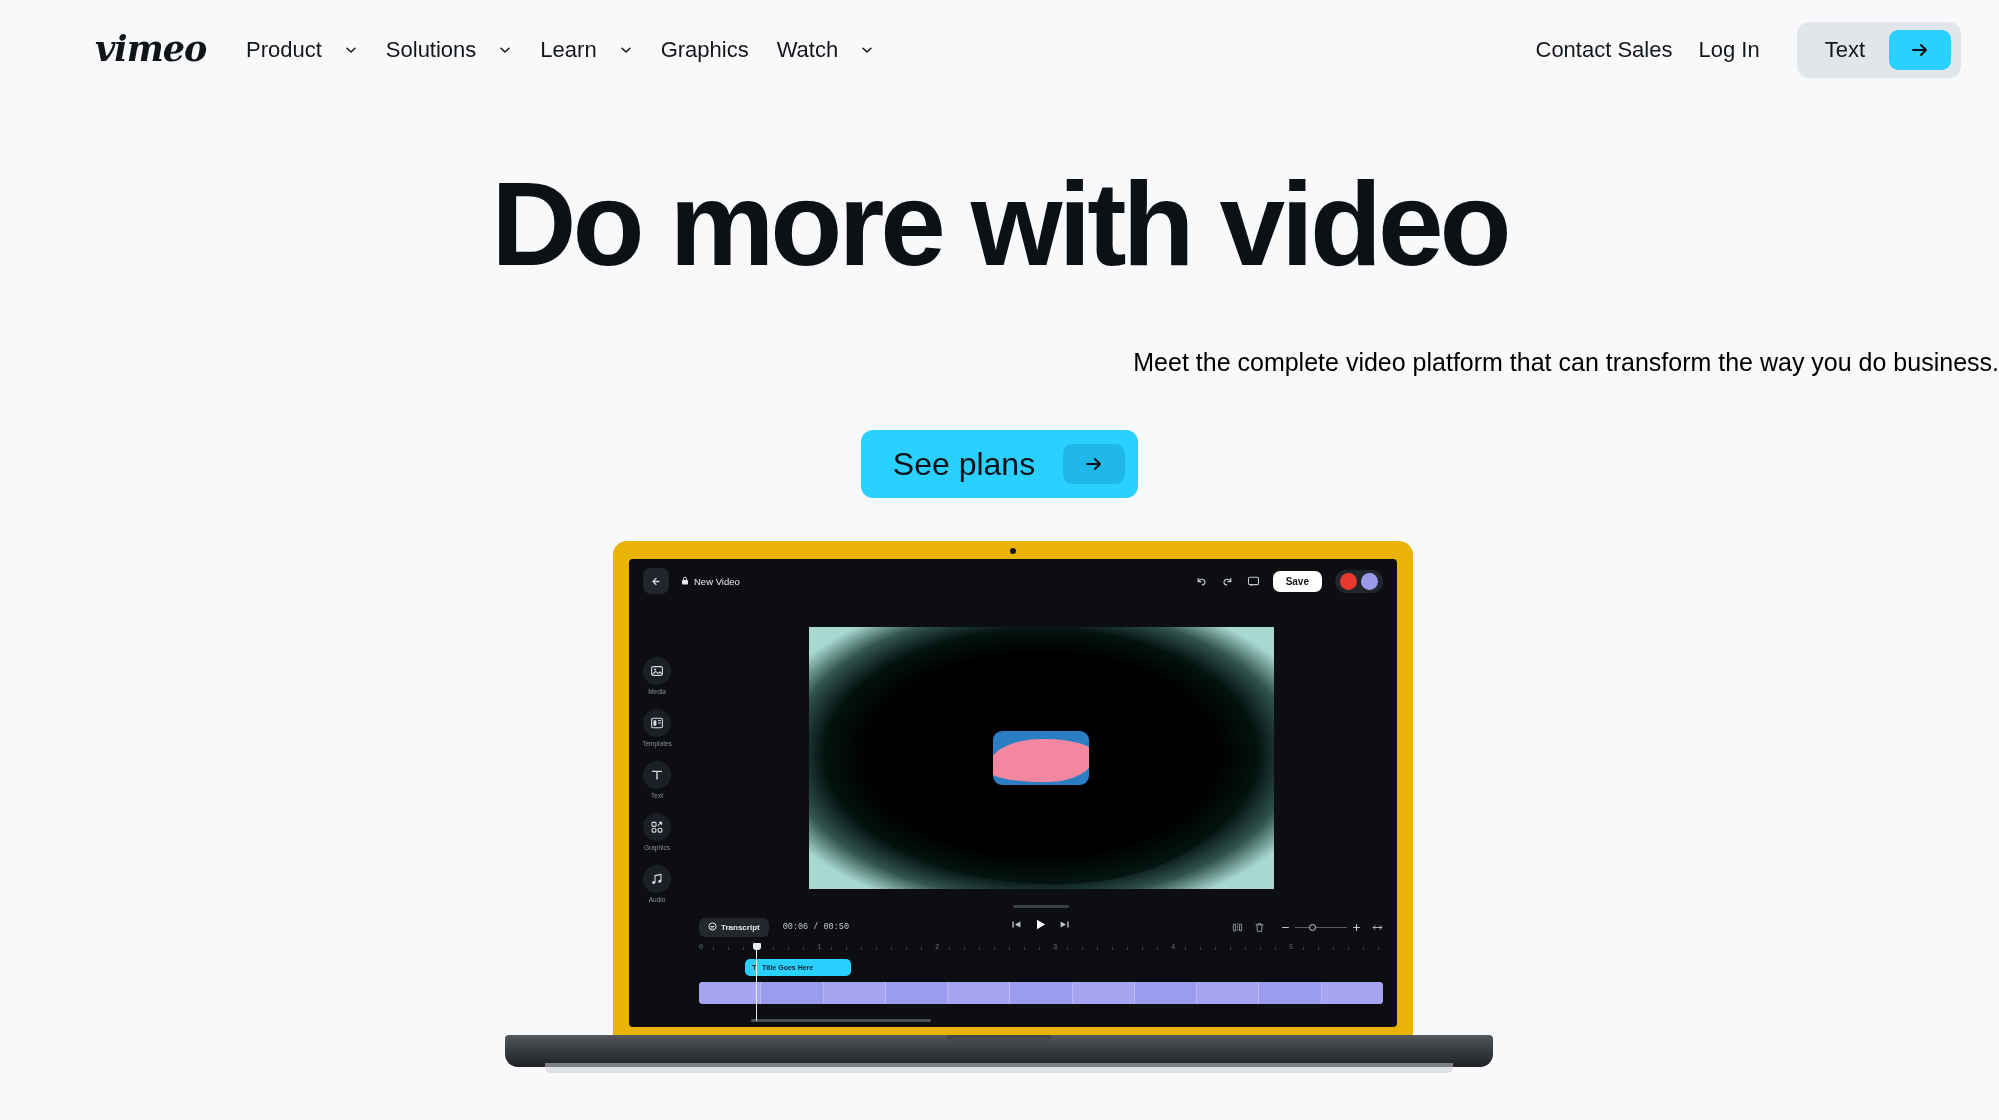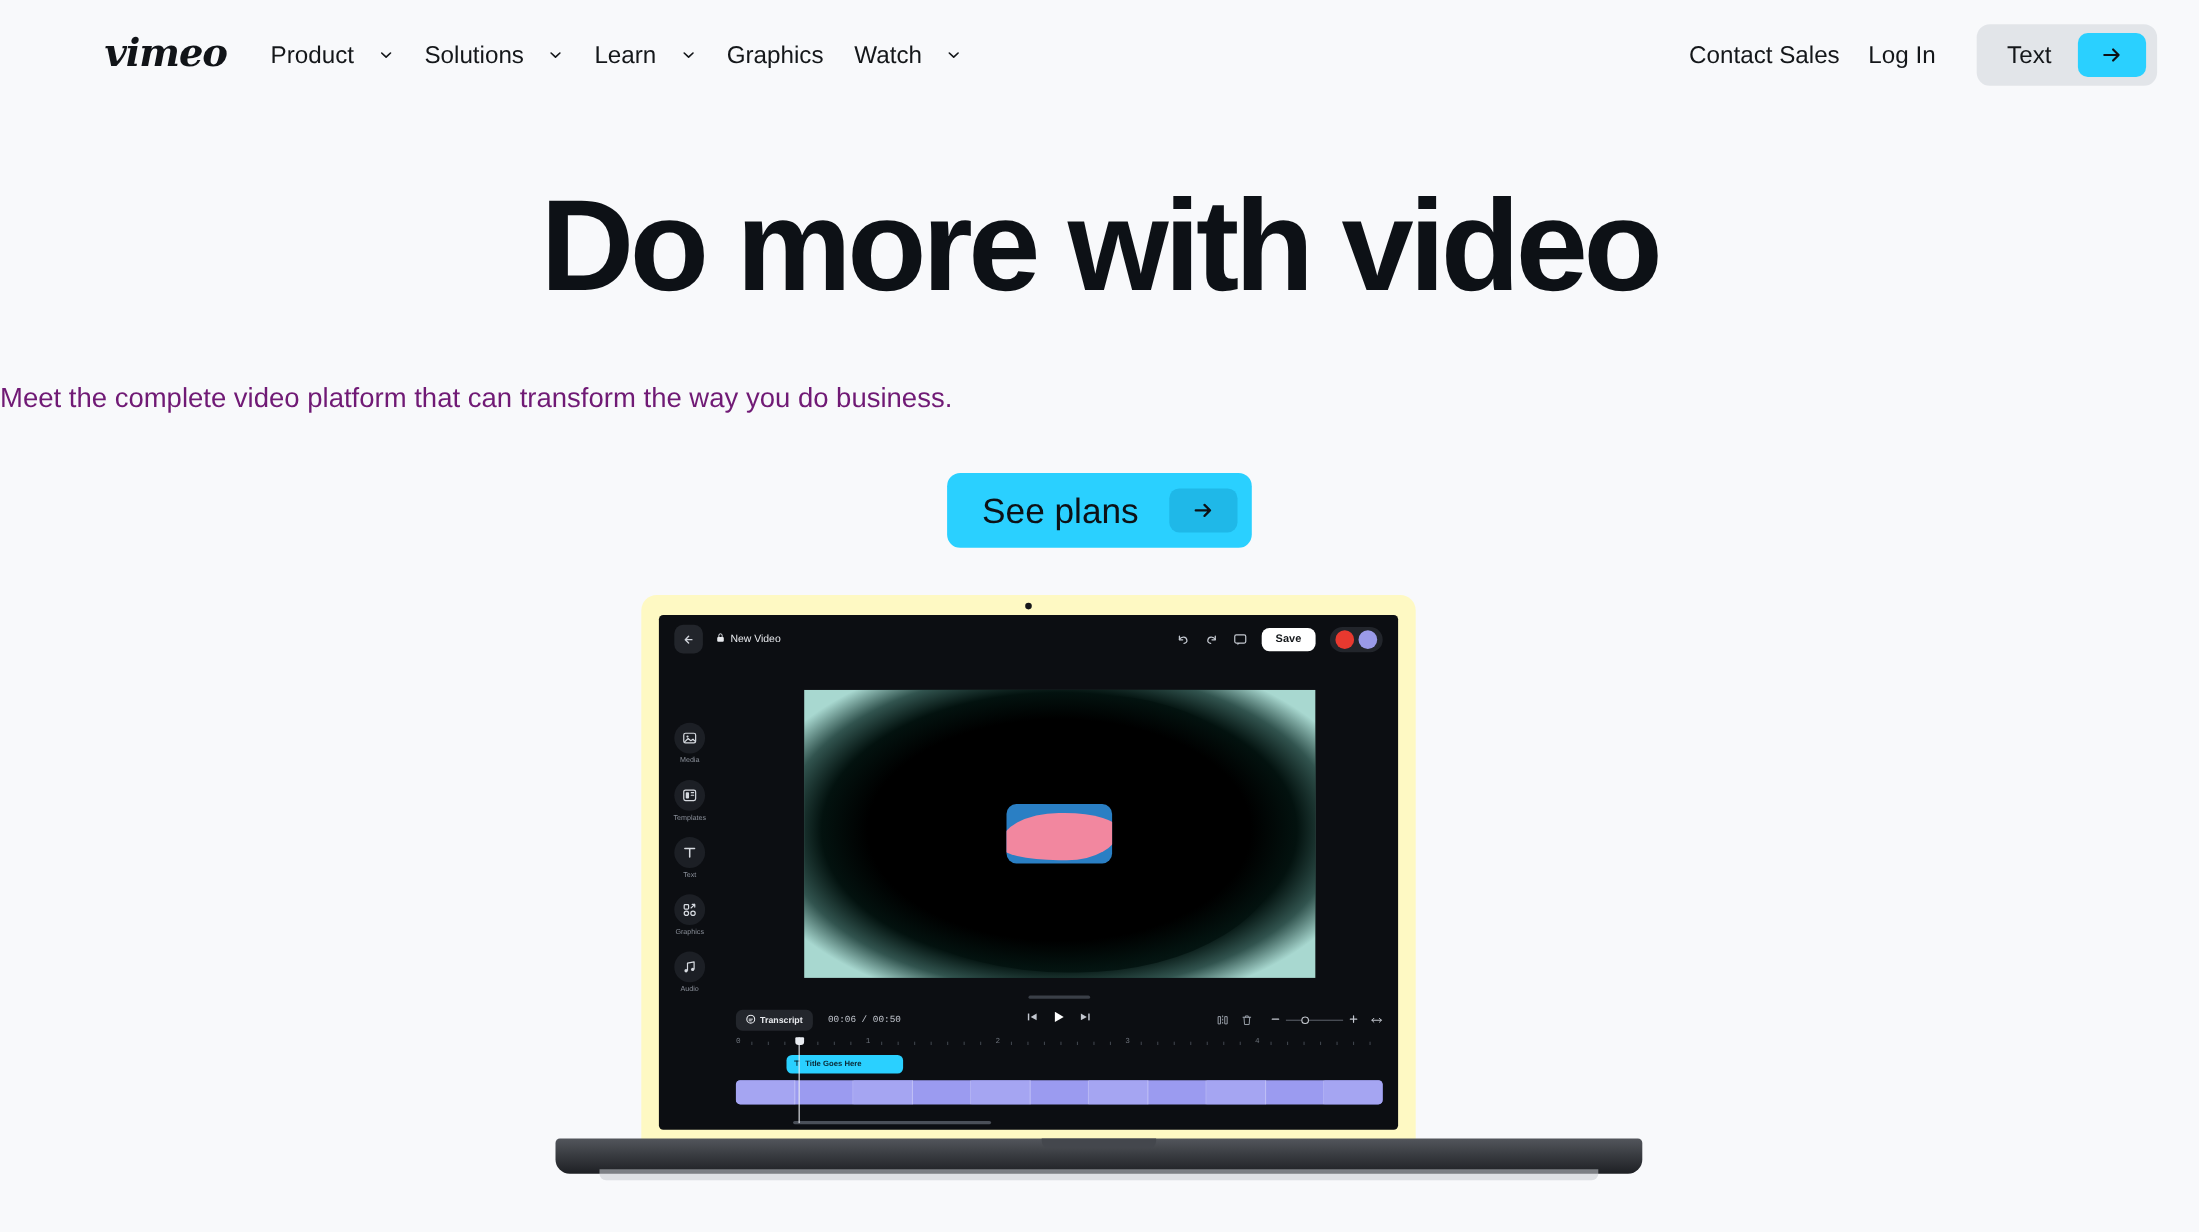"Meet the complete video platform" .hero-sub { color: #701a75 -> #000000; text-align: left -> right }
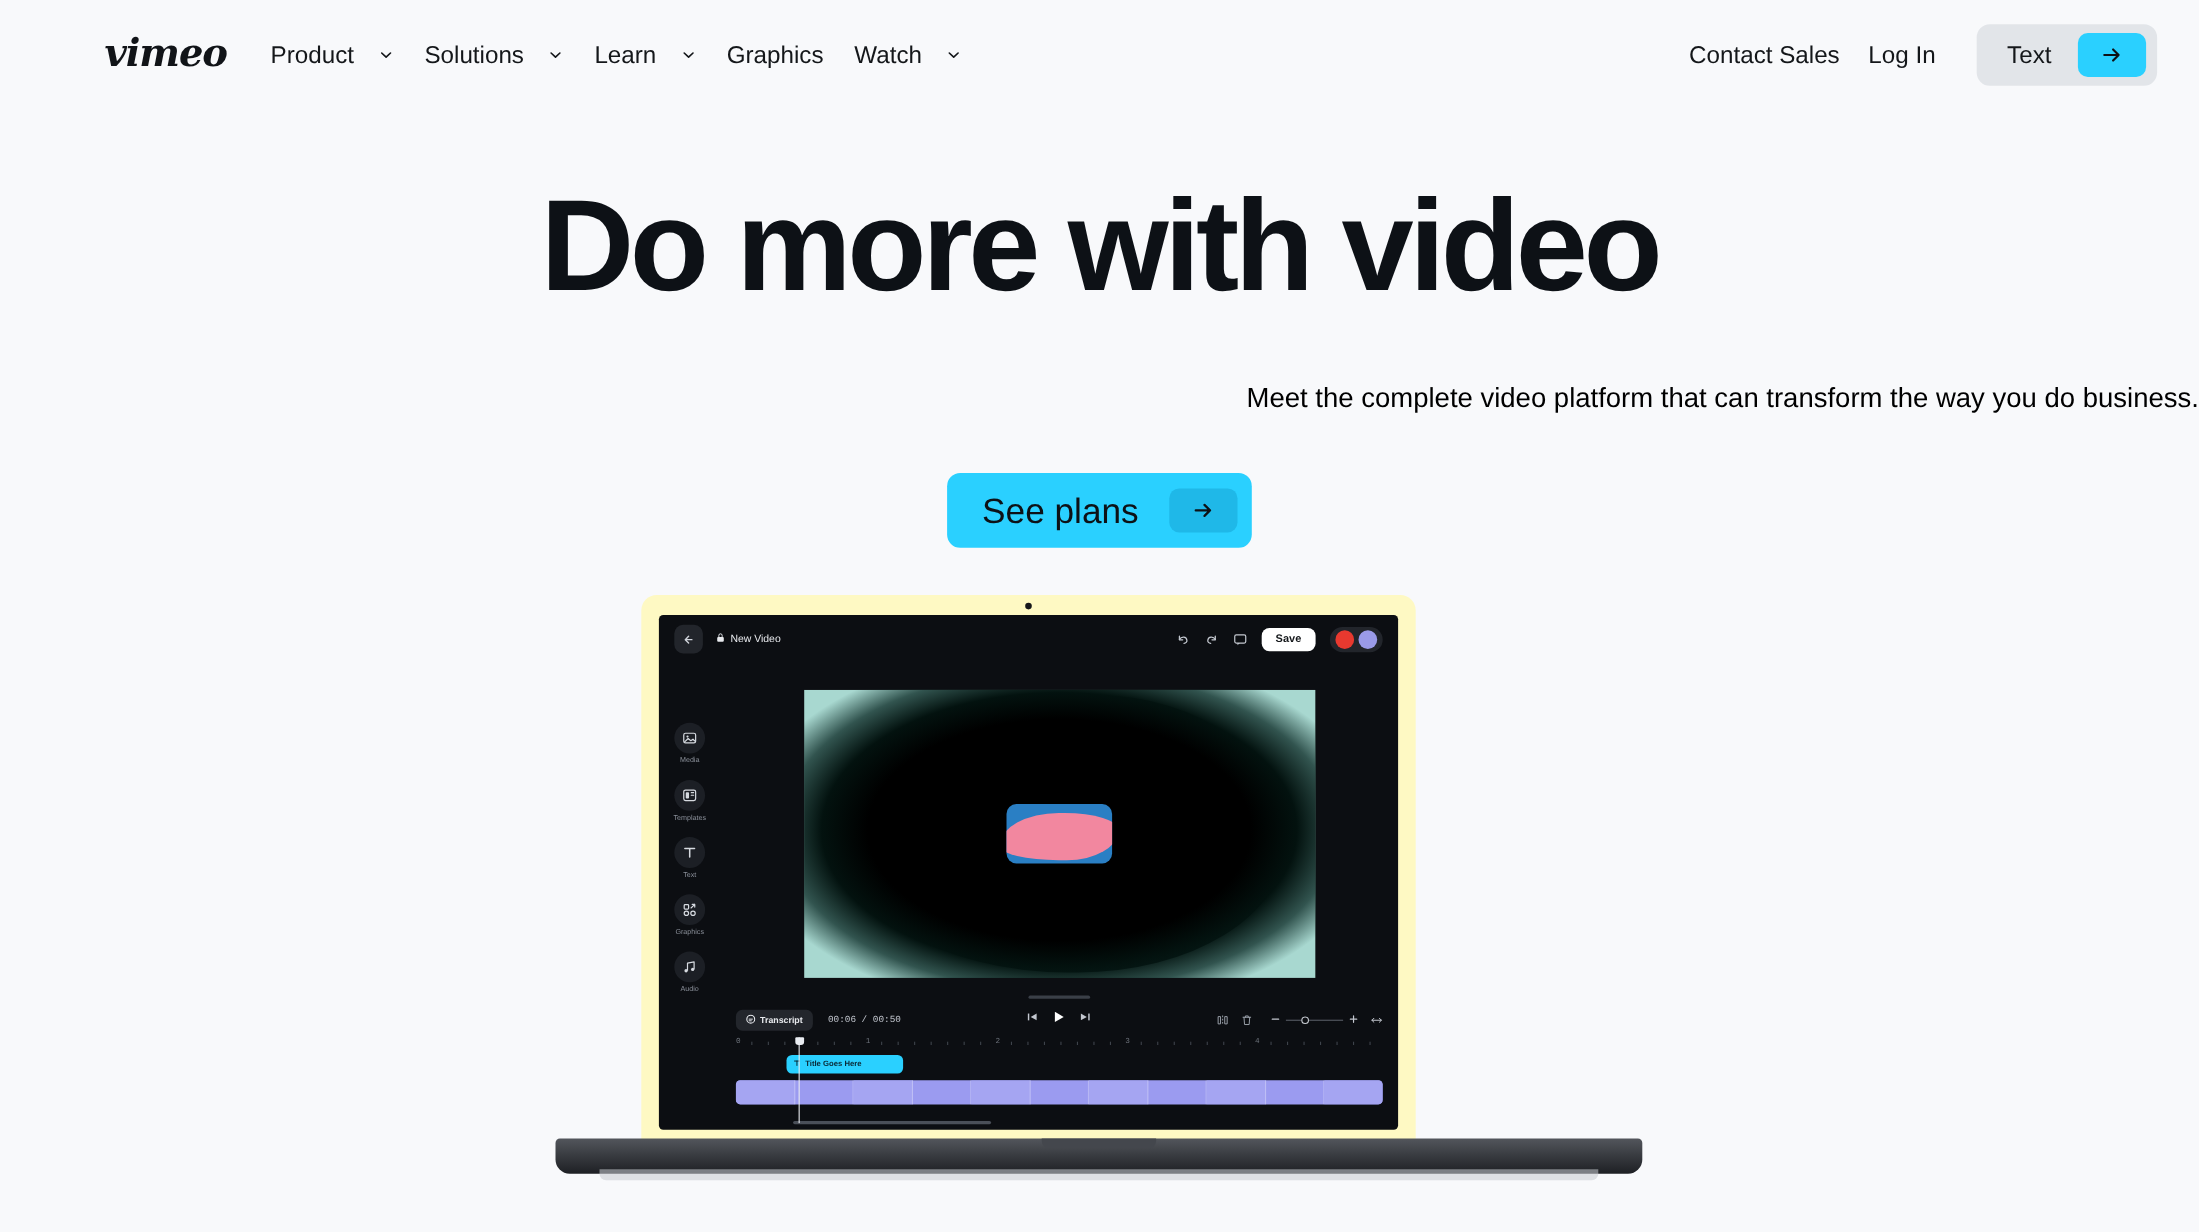"New Video" .lid { background: #fef9c3 -> #eab308; left: 583px -> 613px; width: 704px -> 800px }
